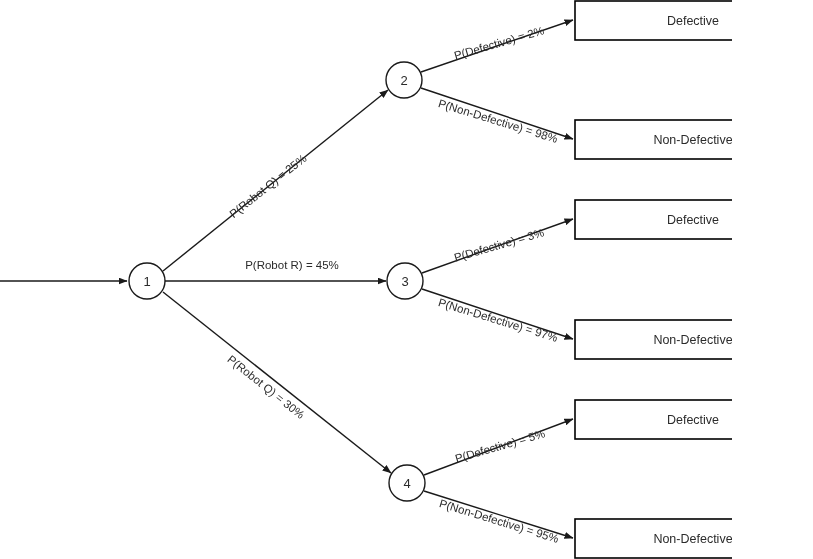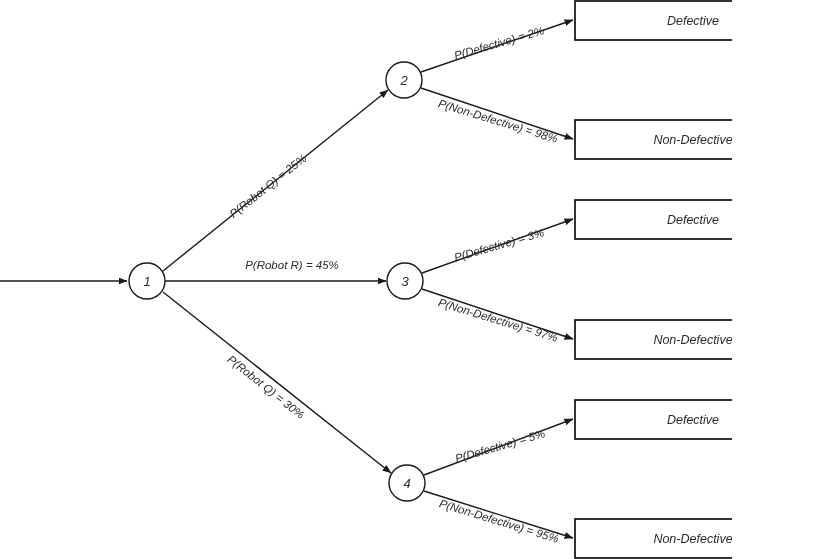"Defective" #canvas { font-style: italic -> none }
